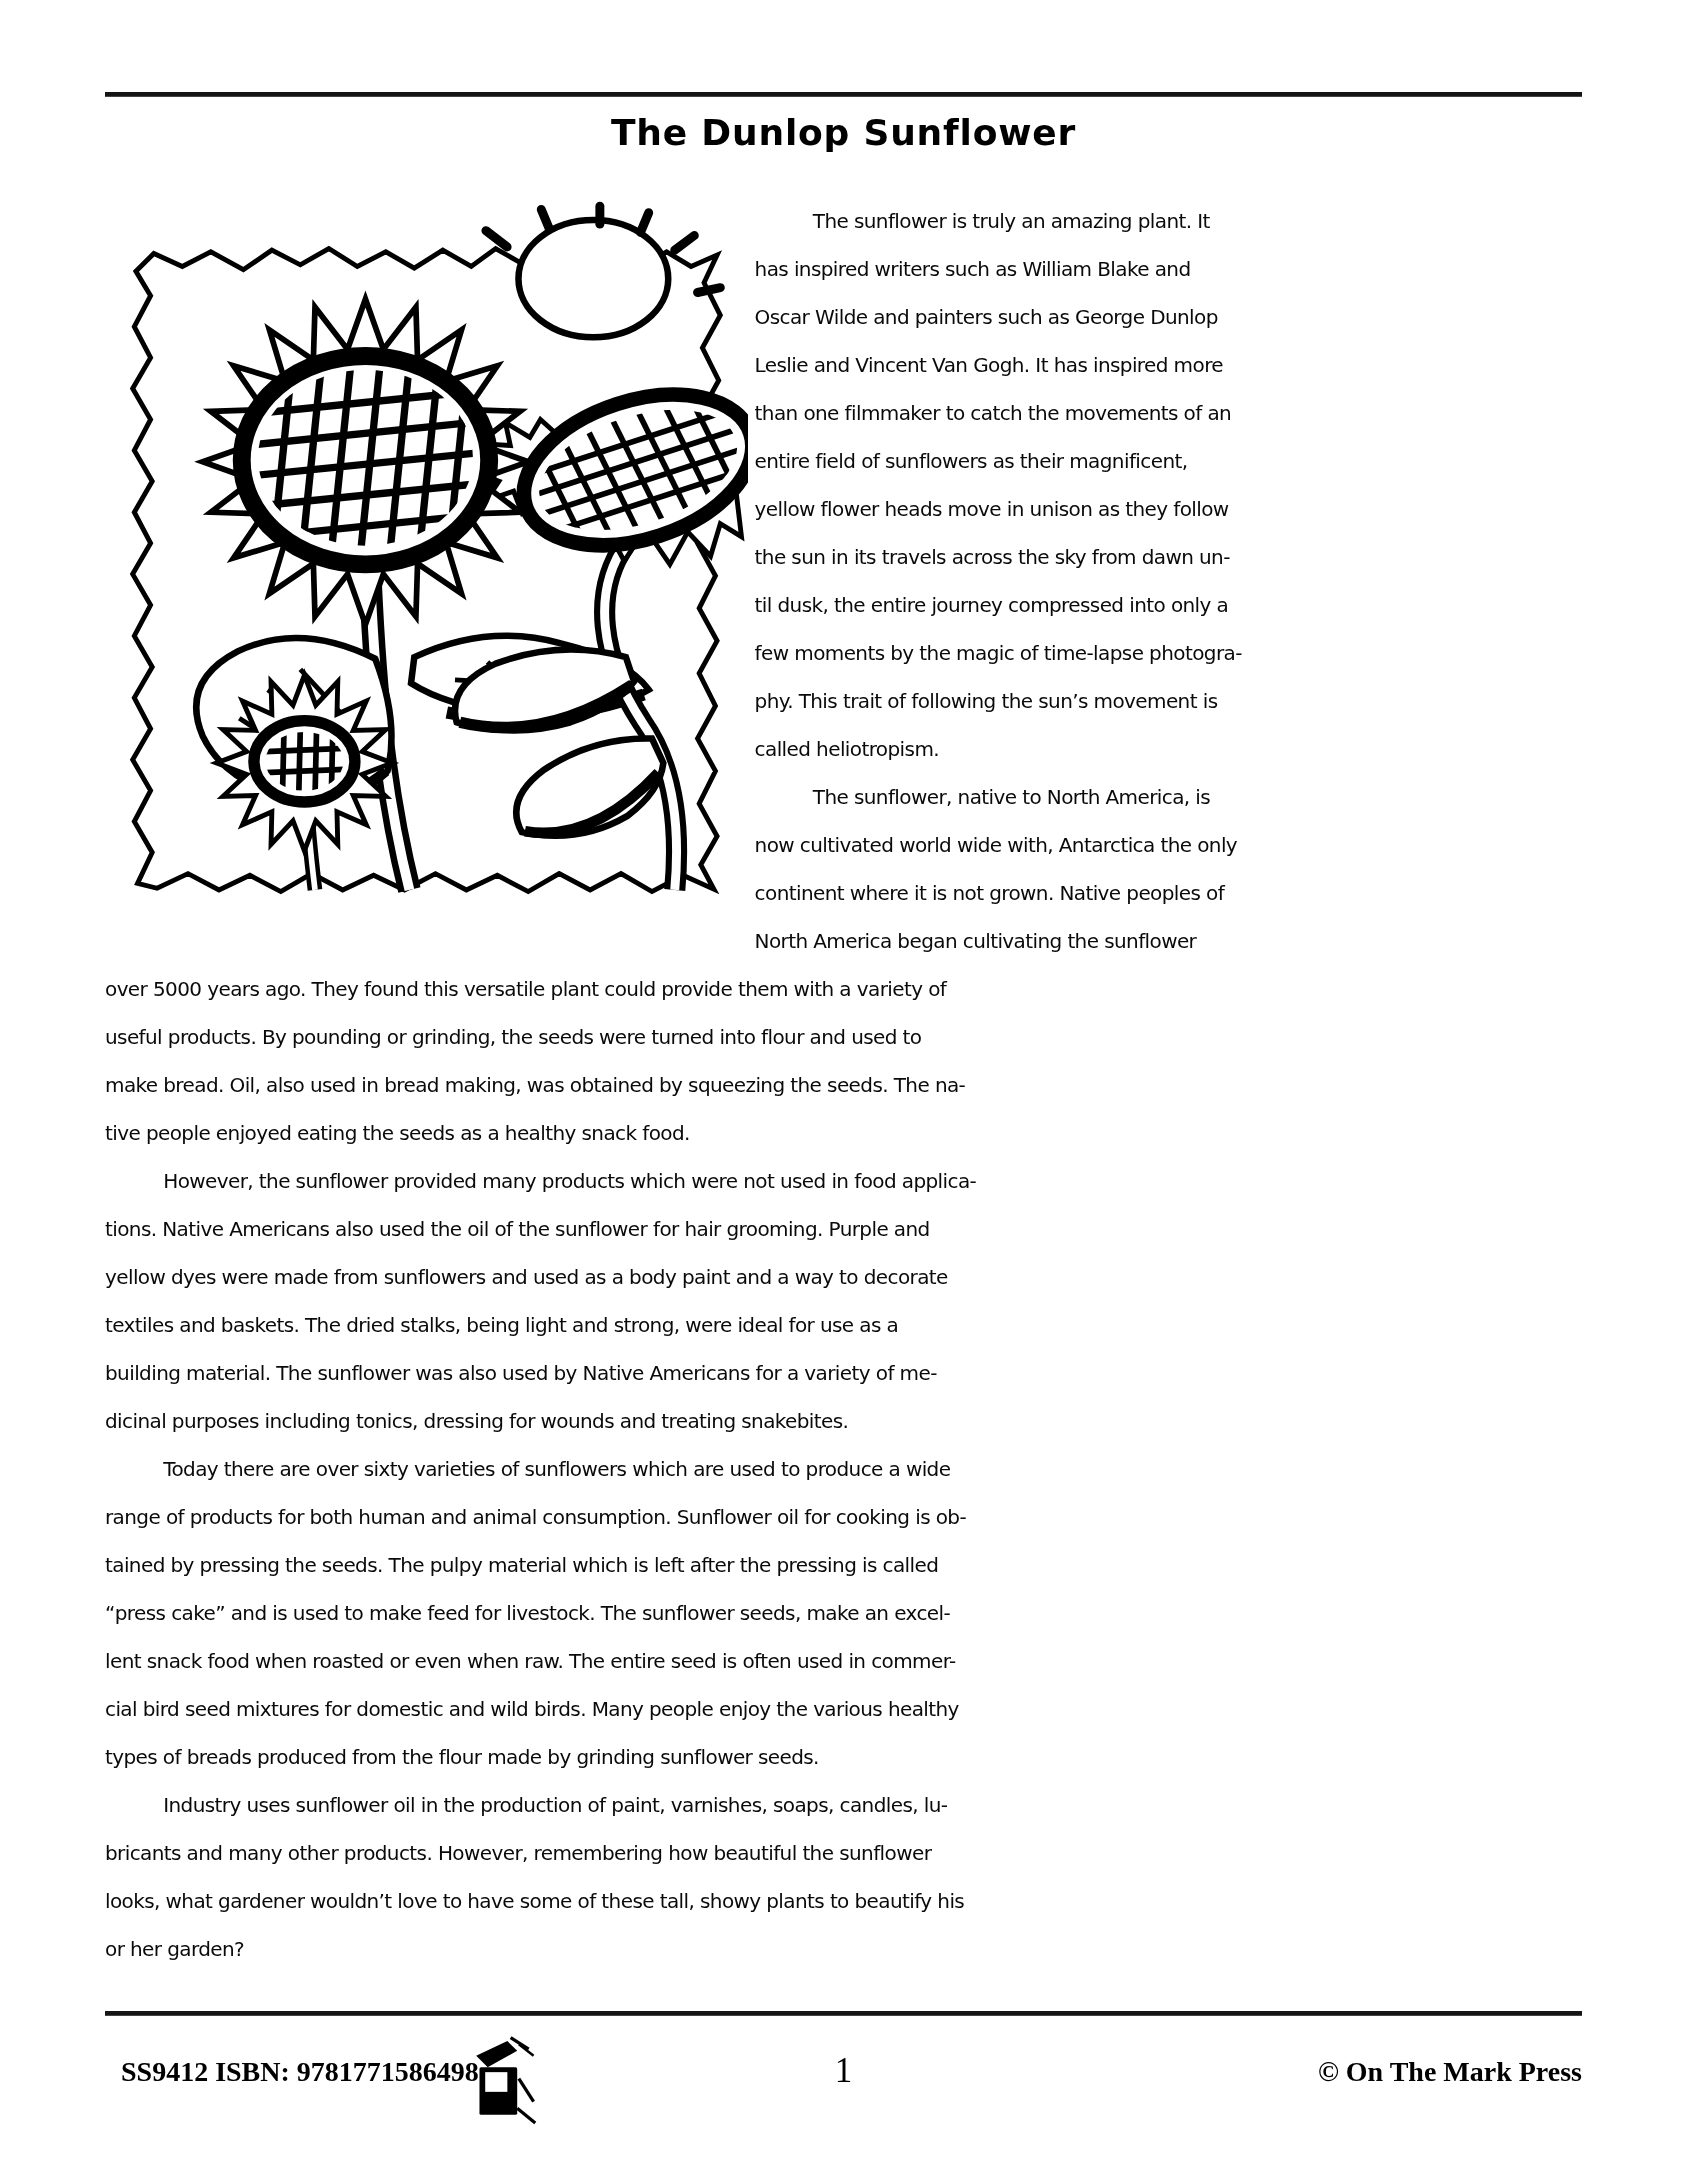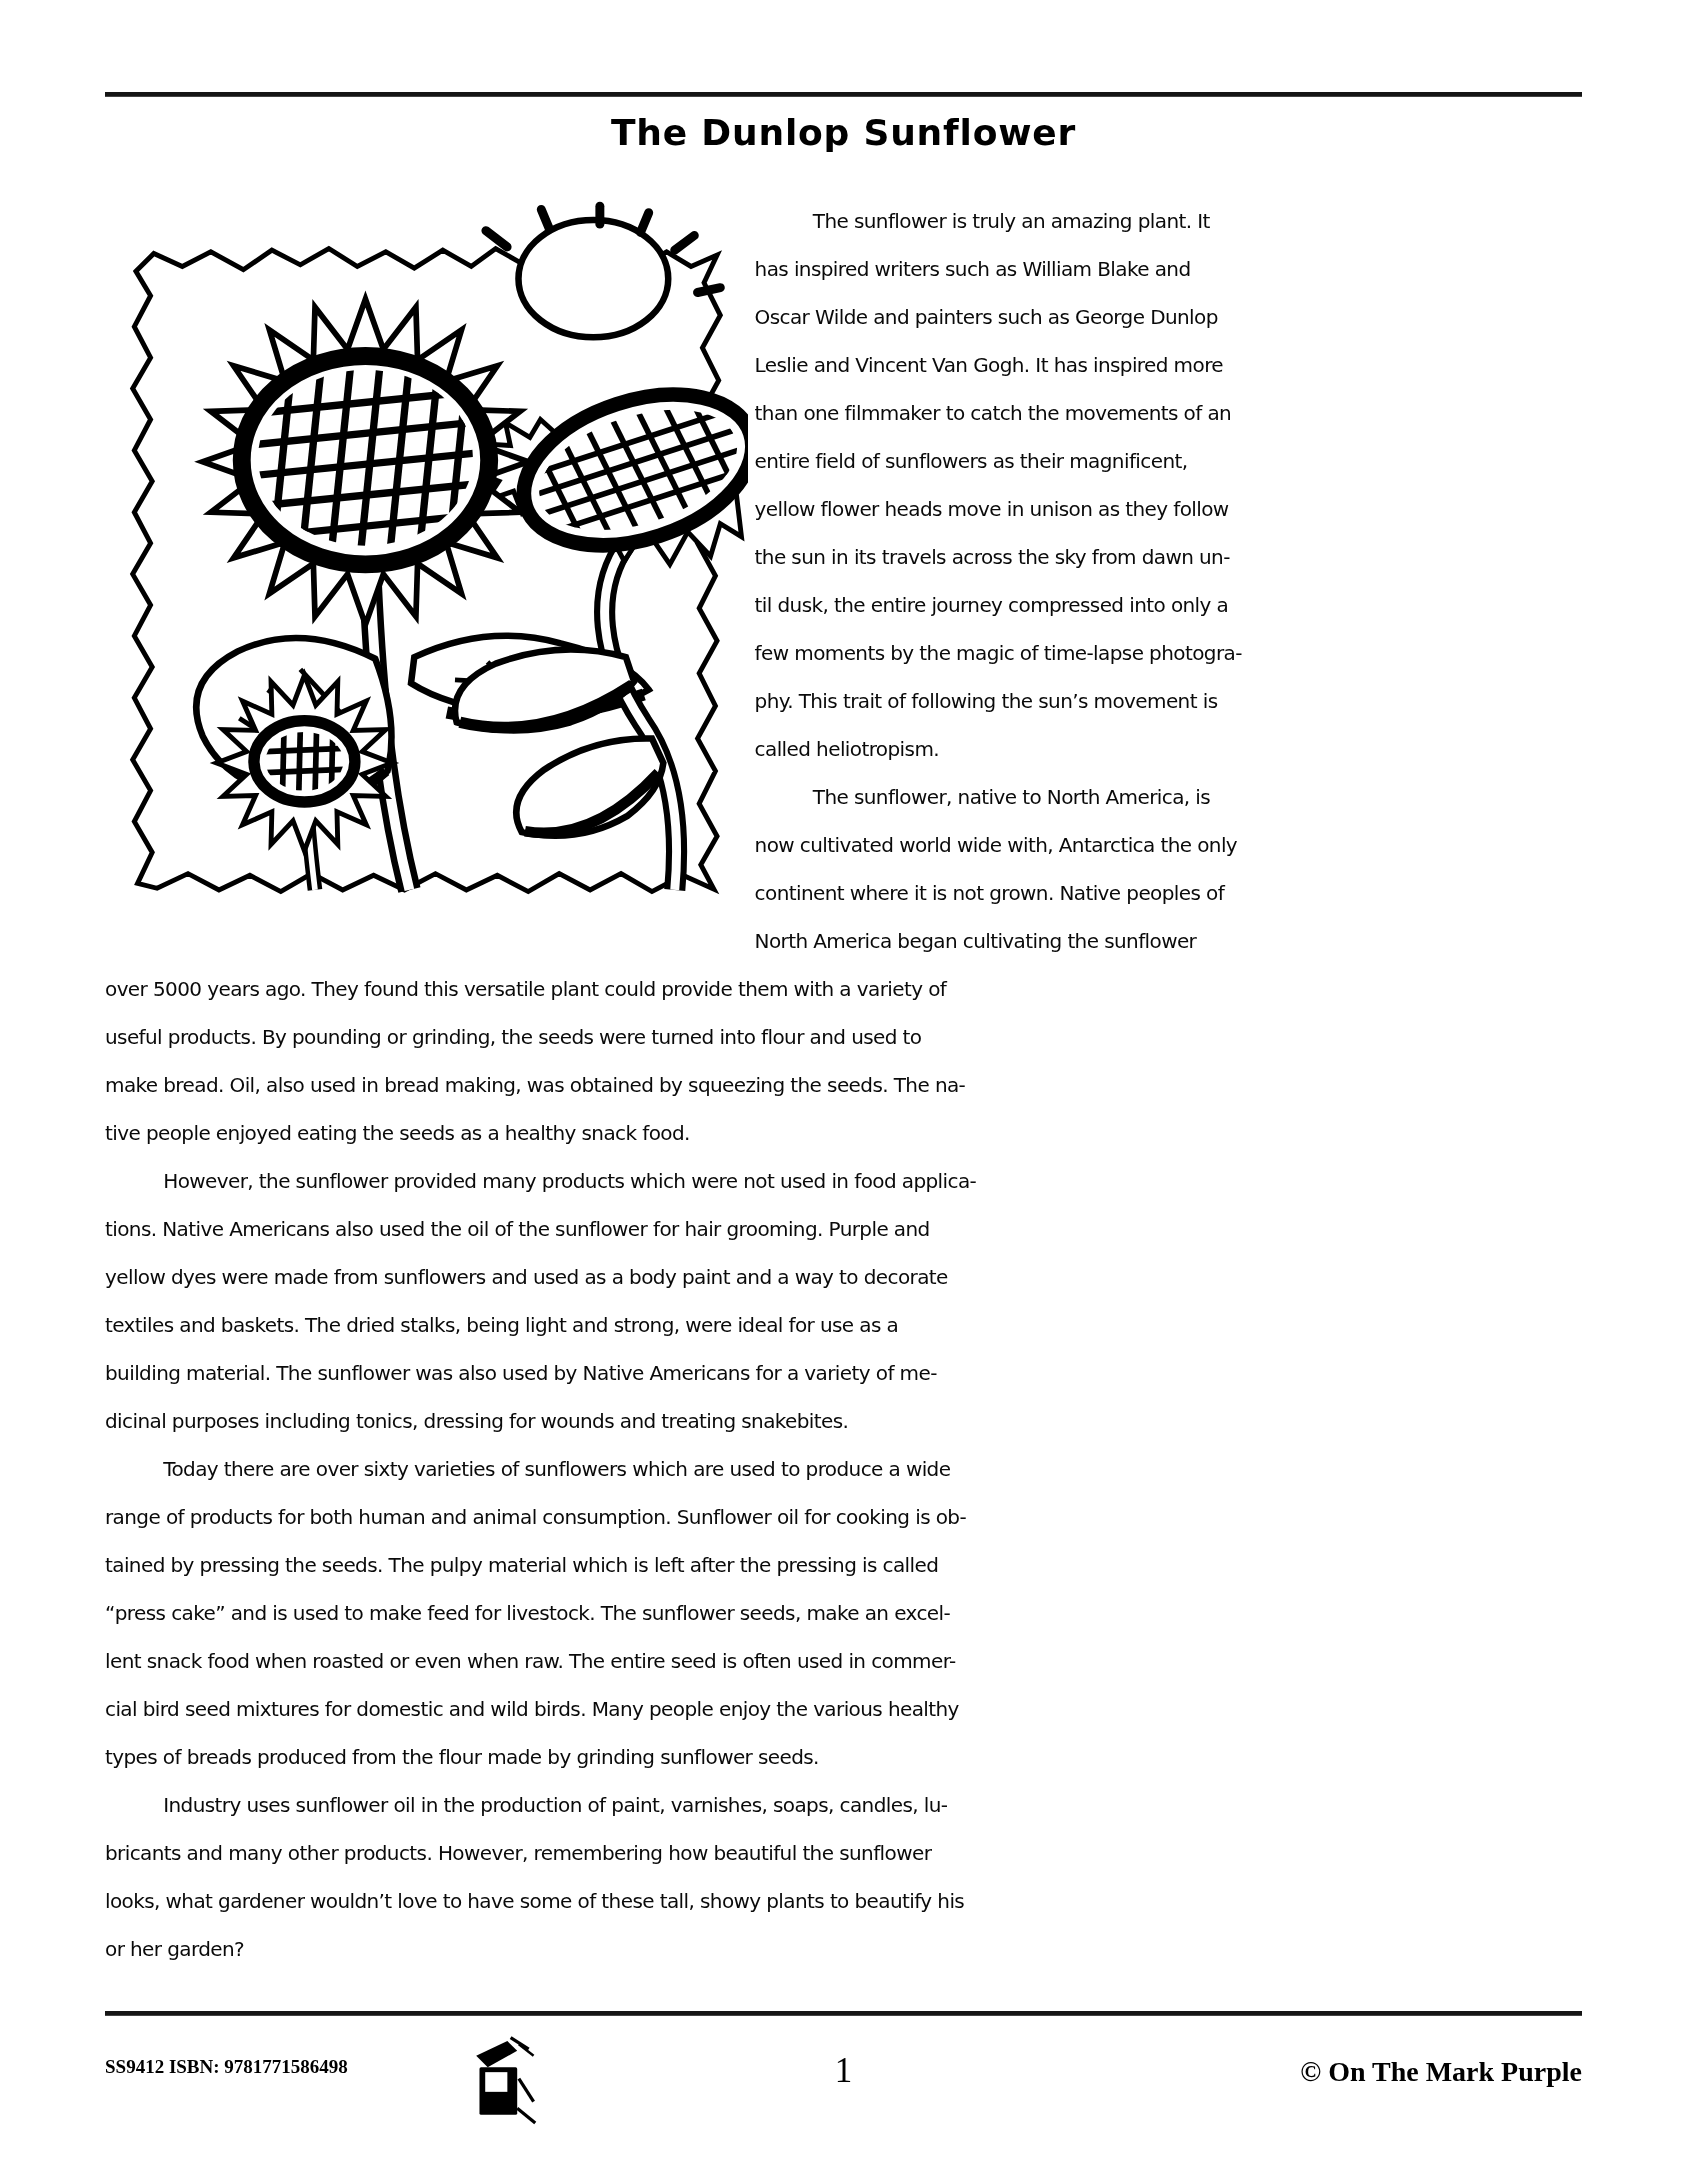"SS9412 ISBN: 9781771586498" .footer-left { font-size: 19px -> 28px; left: 0 -> 16px }
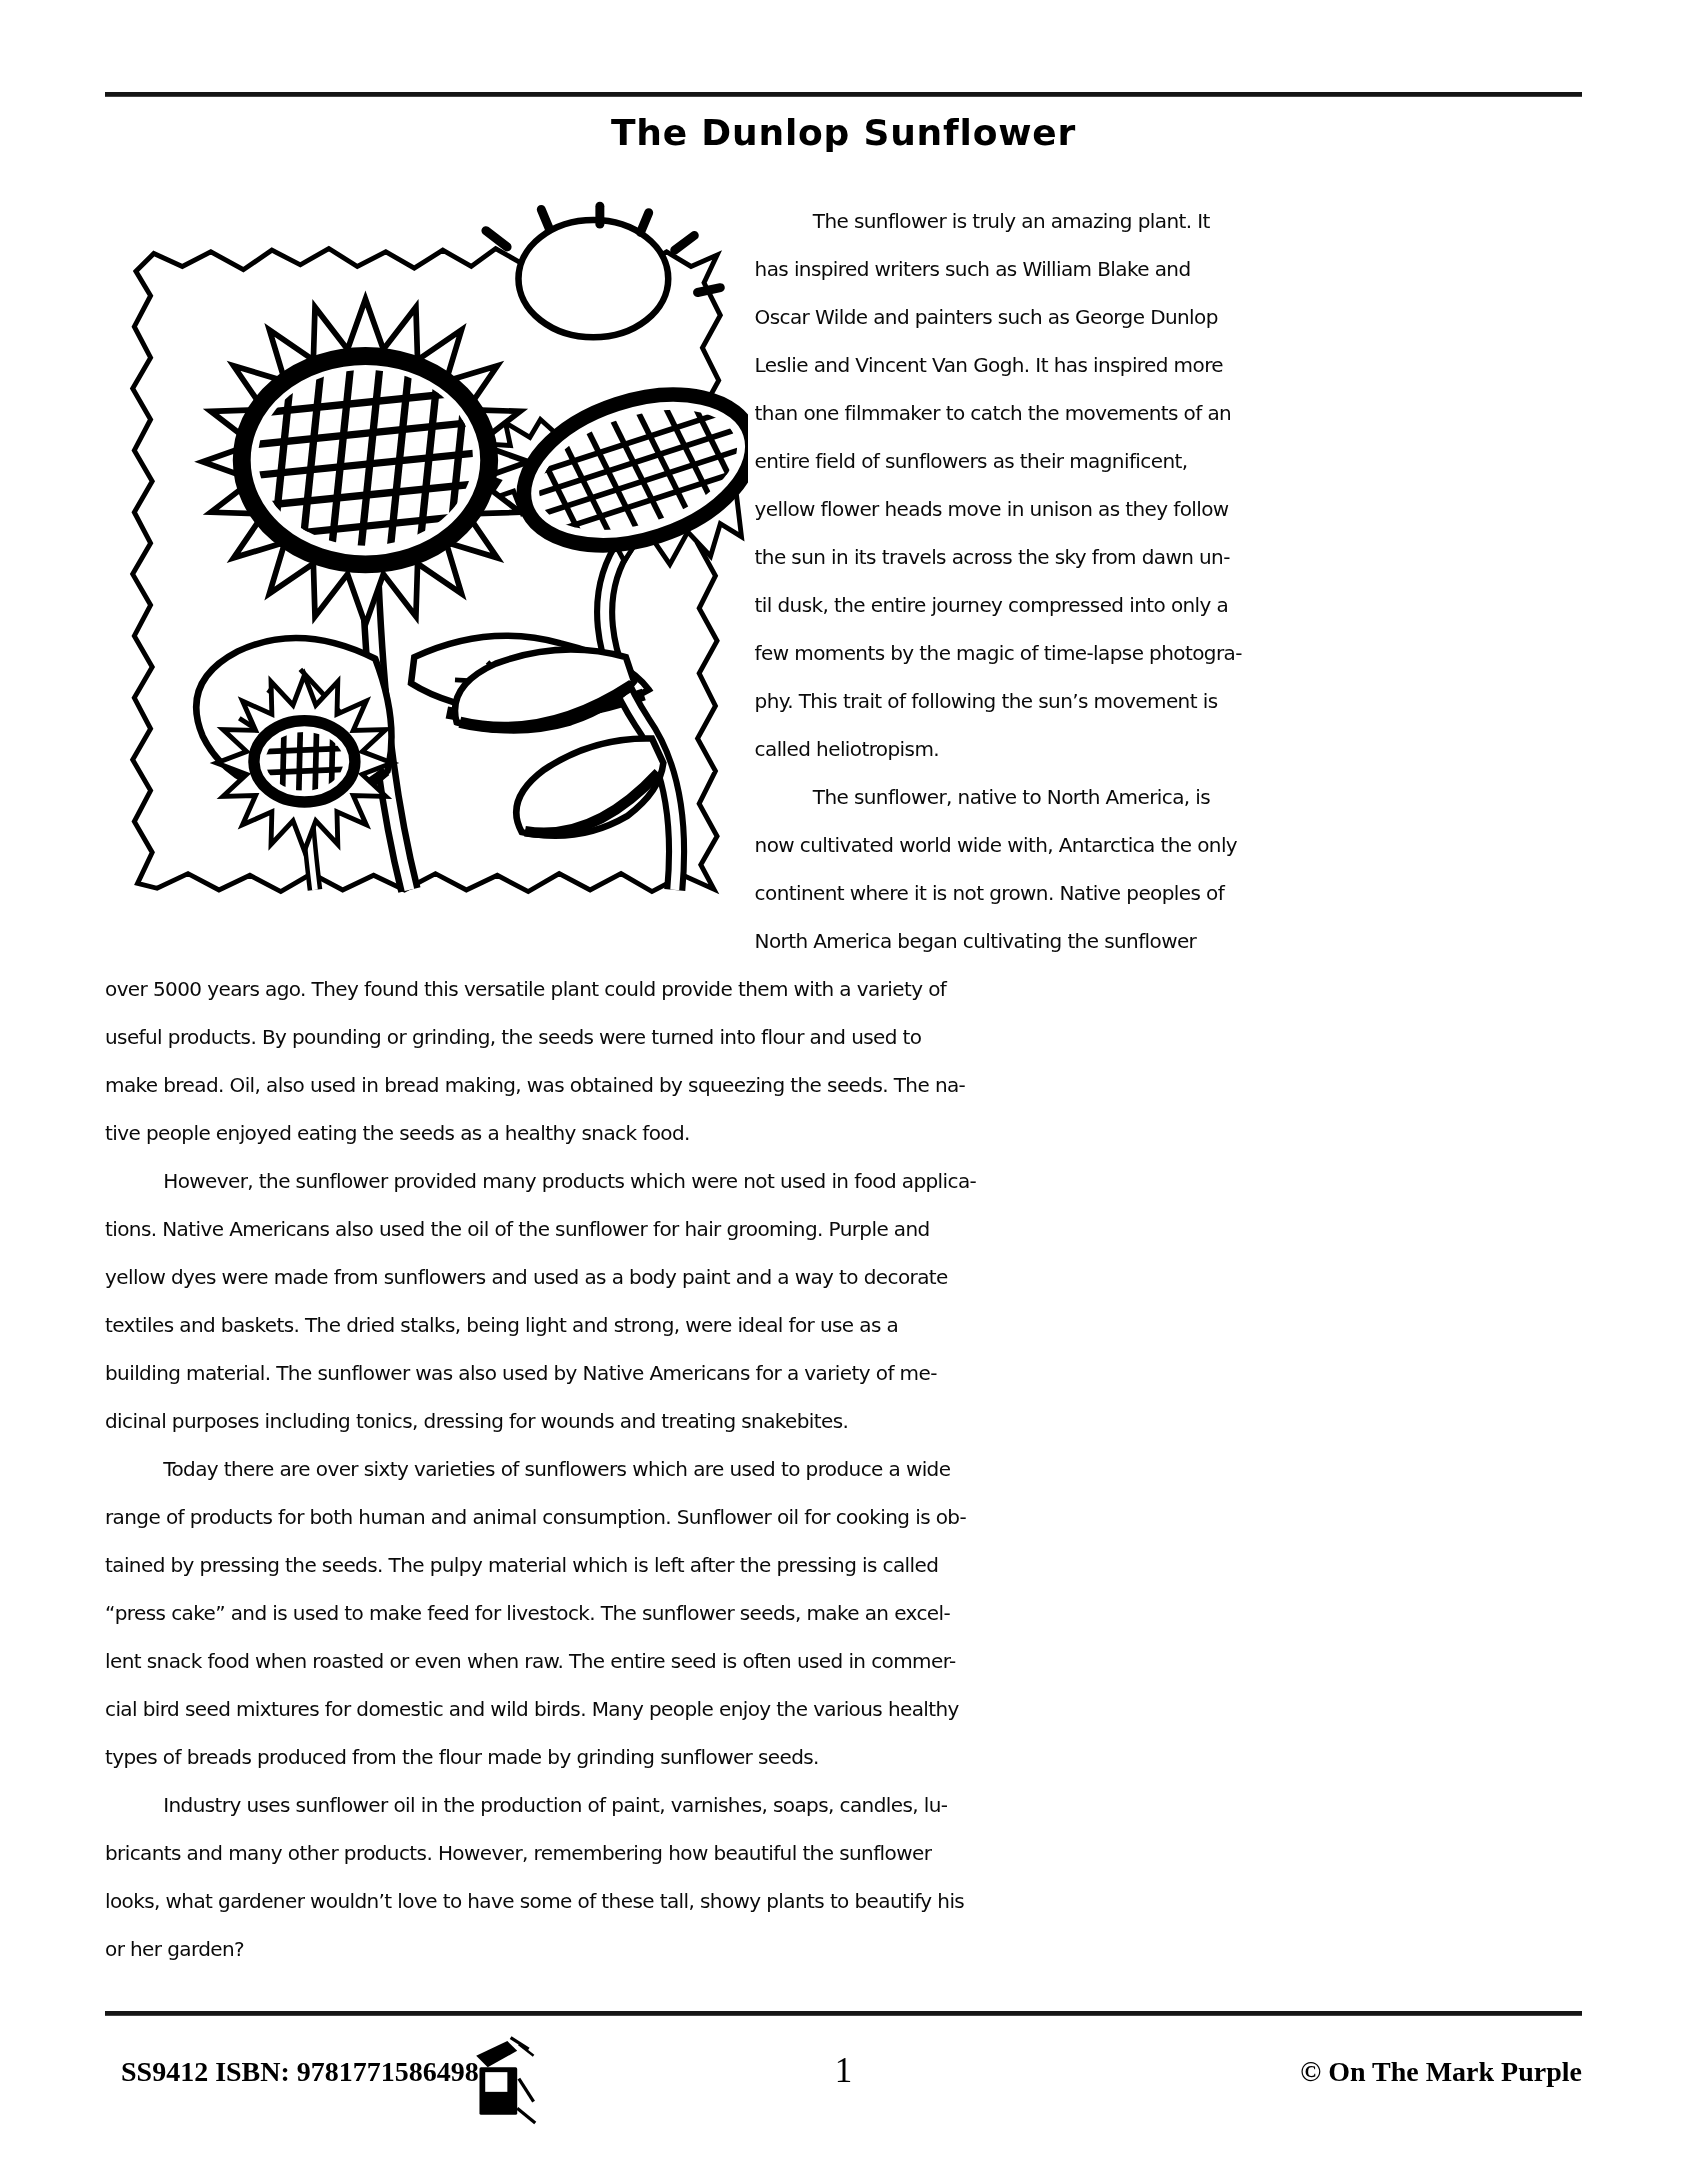"© On The Mark Purple" span.footer-right { text: Purple -> Press }
